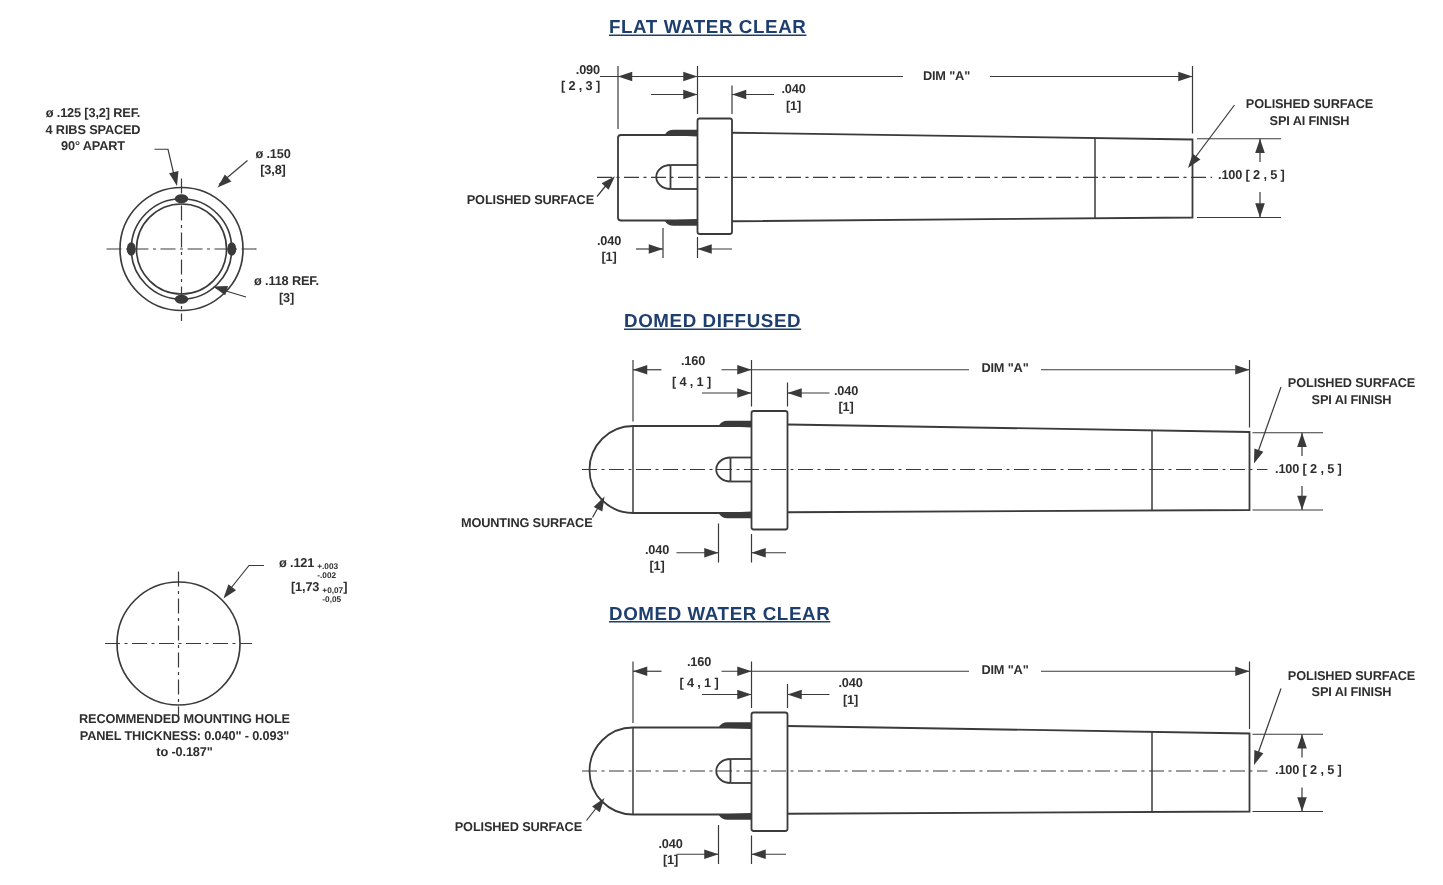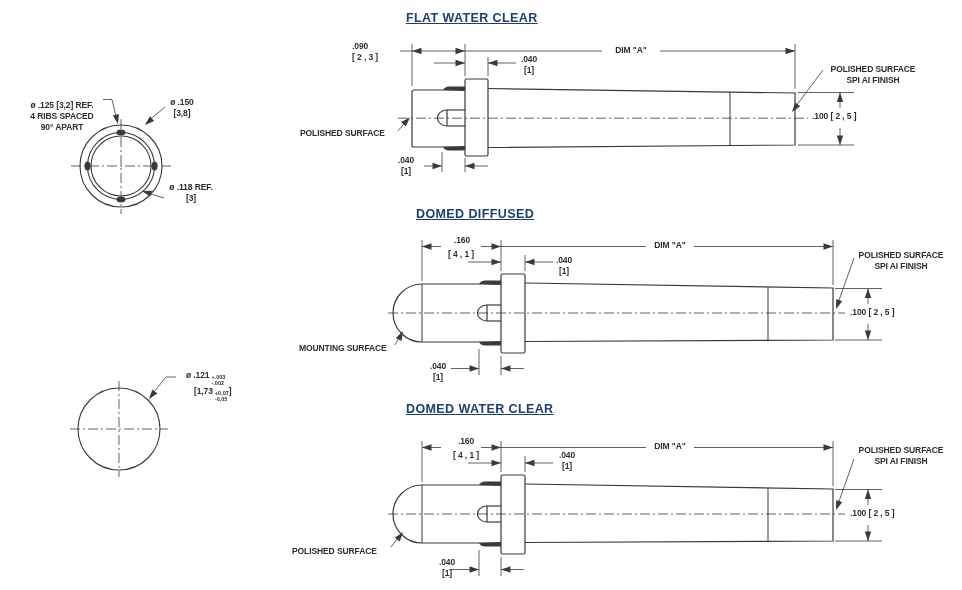".090" .rgt { text-align: left -> right }
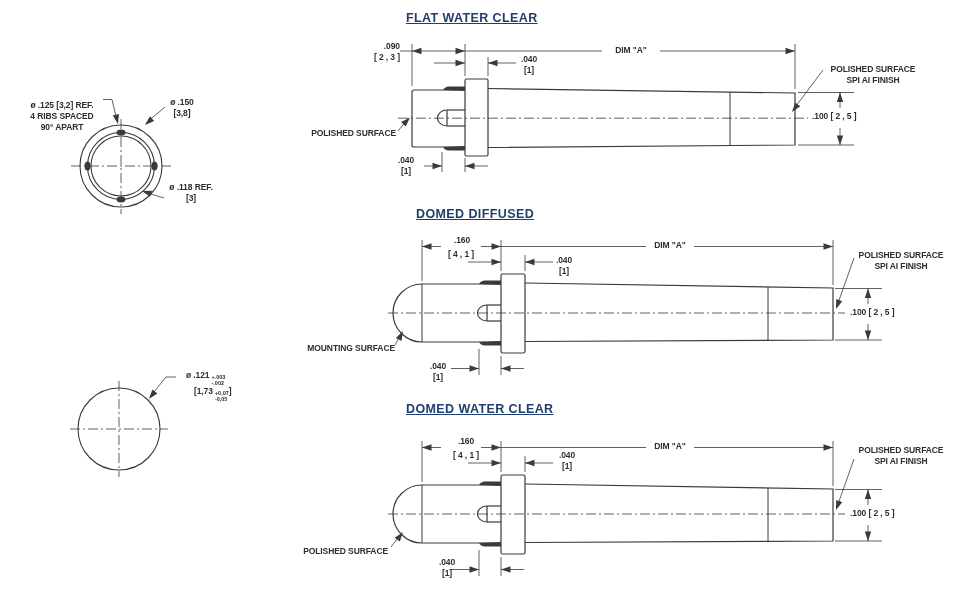"ø .125 [3,2] REF." div.lbl { top: 100px -> 70px }
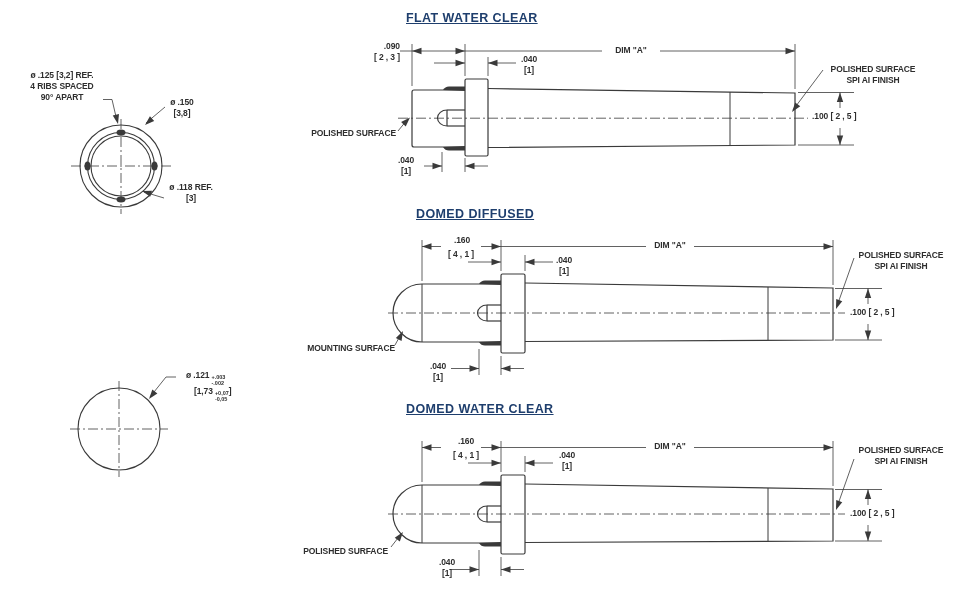"RECOMMENDED MOUNTING HOLE" div.lbl { html: none -> <div> <div>RECOMMENDED MOUNTING HOLE</div> <div>PANEL THICKNESS: 0.040" - 0.093"</div> <div>to -0.187"</div> </div> }
